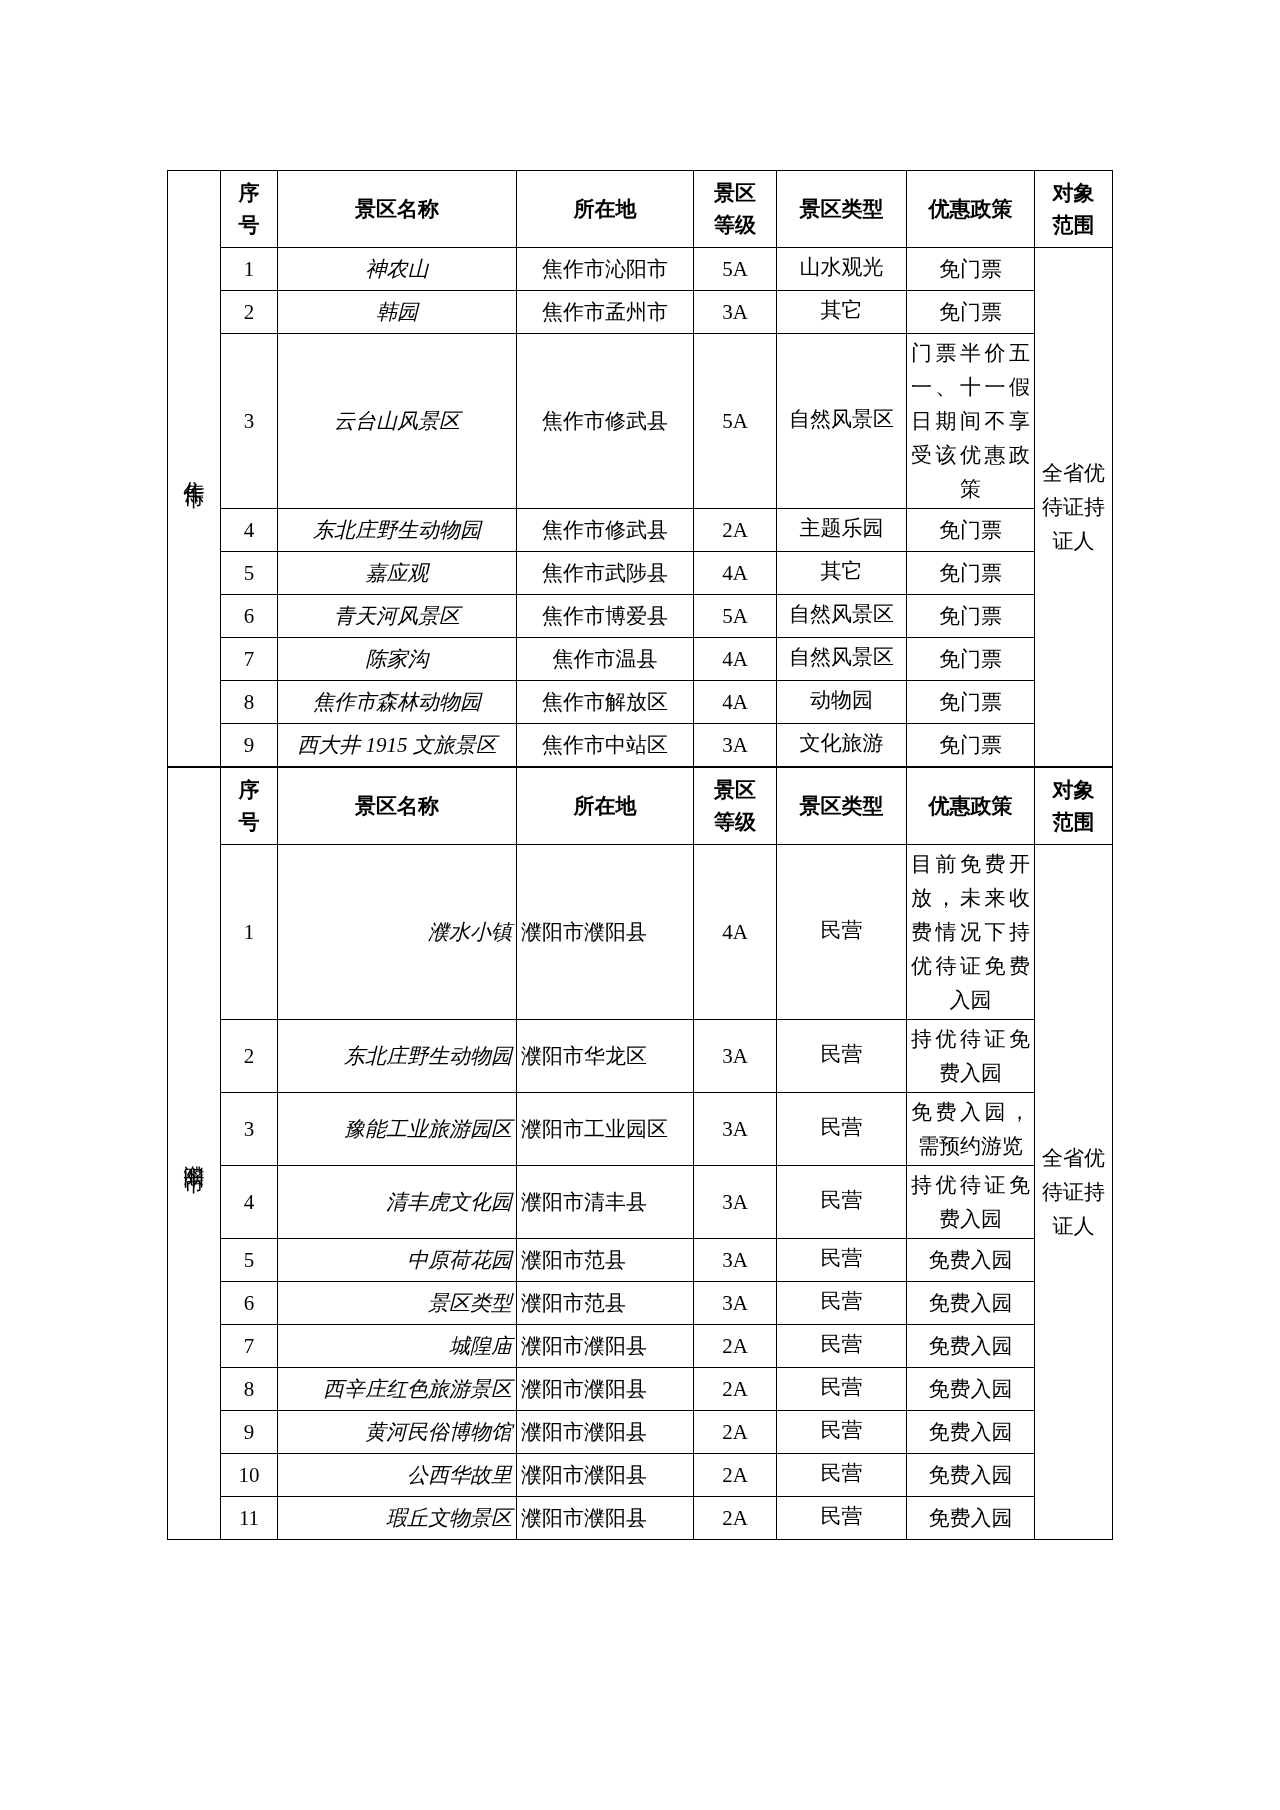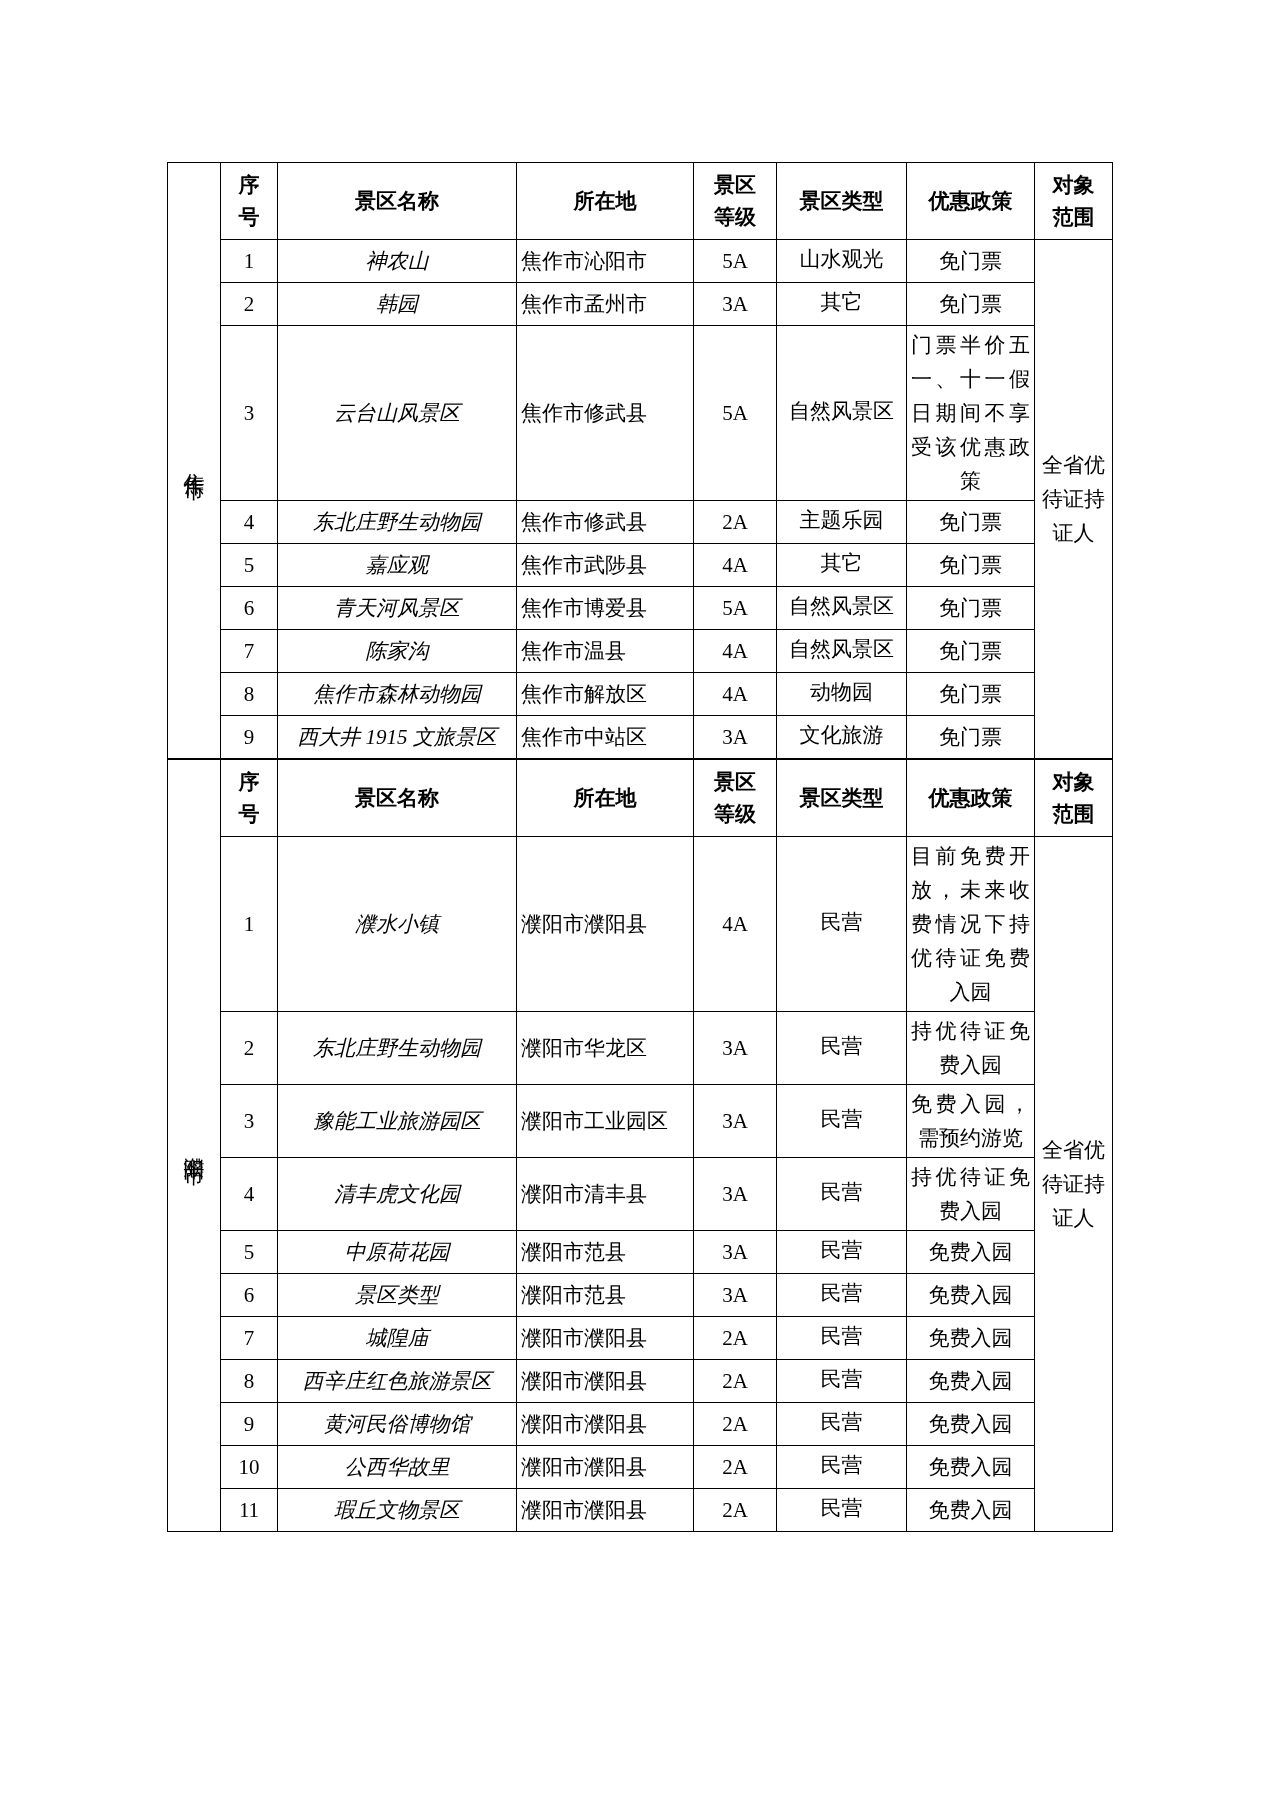"序号" .table-area { top: 162px -> 170px }
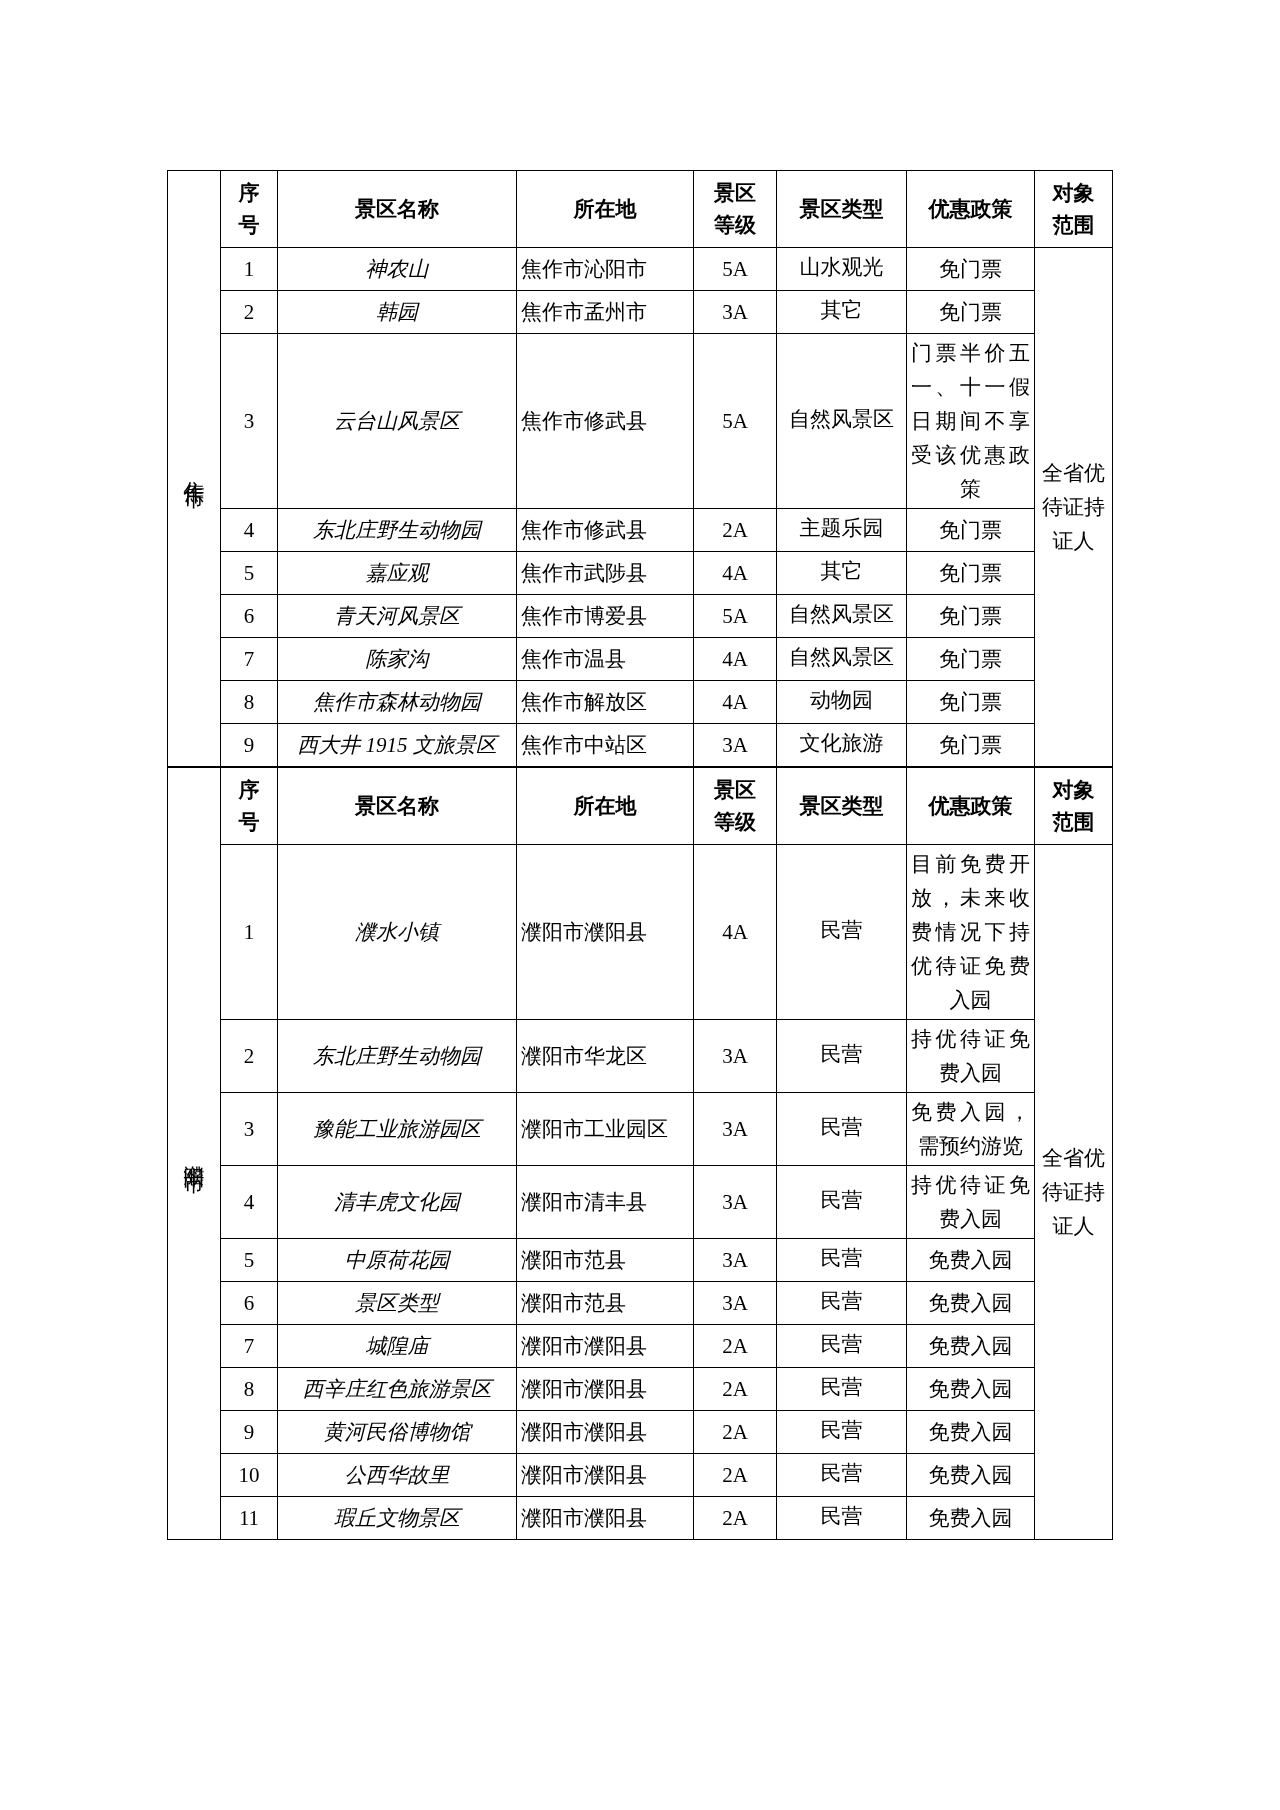"焦作市沁阳市" .c-loc { text-align: left -> center }
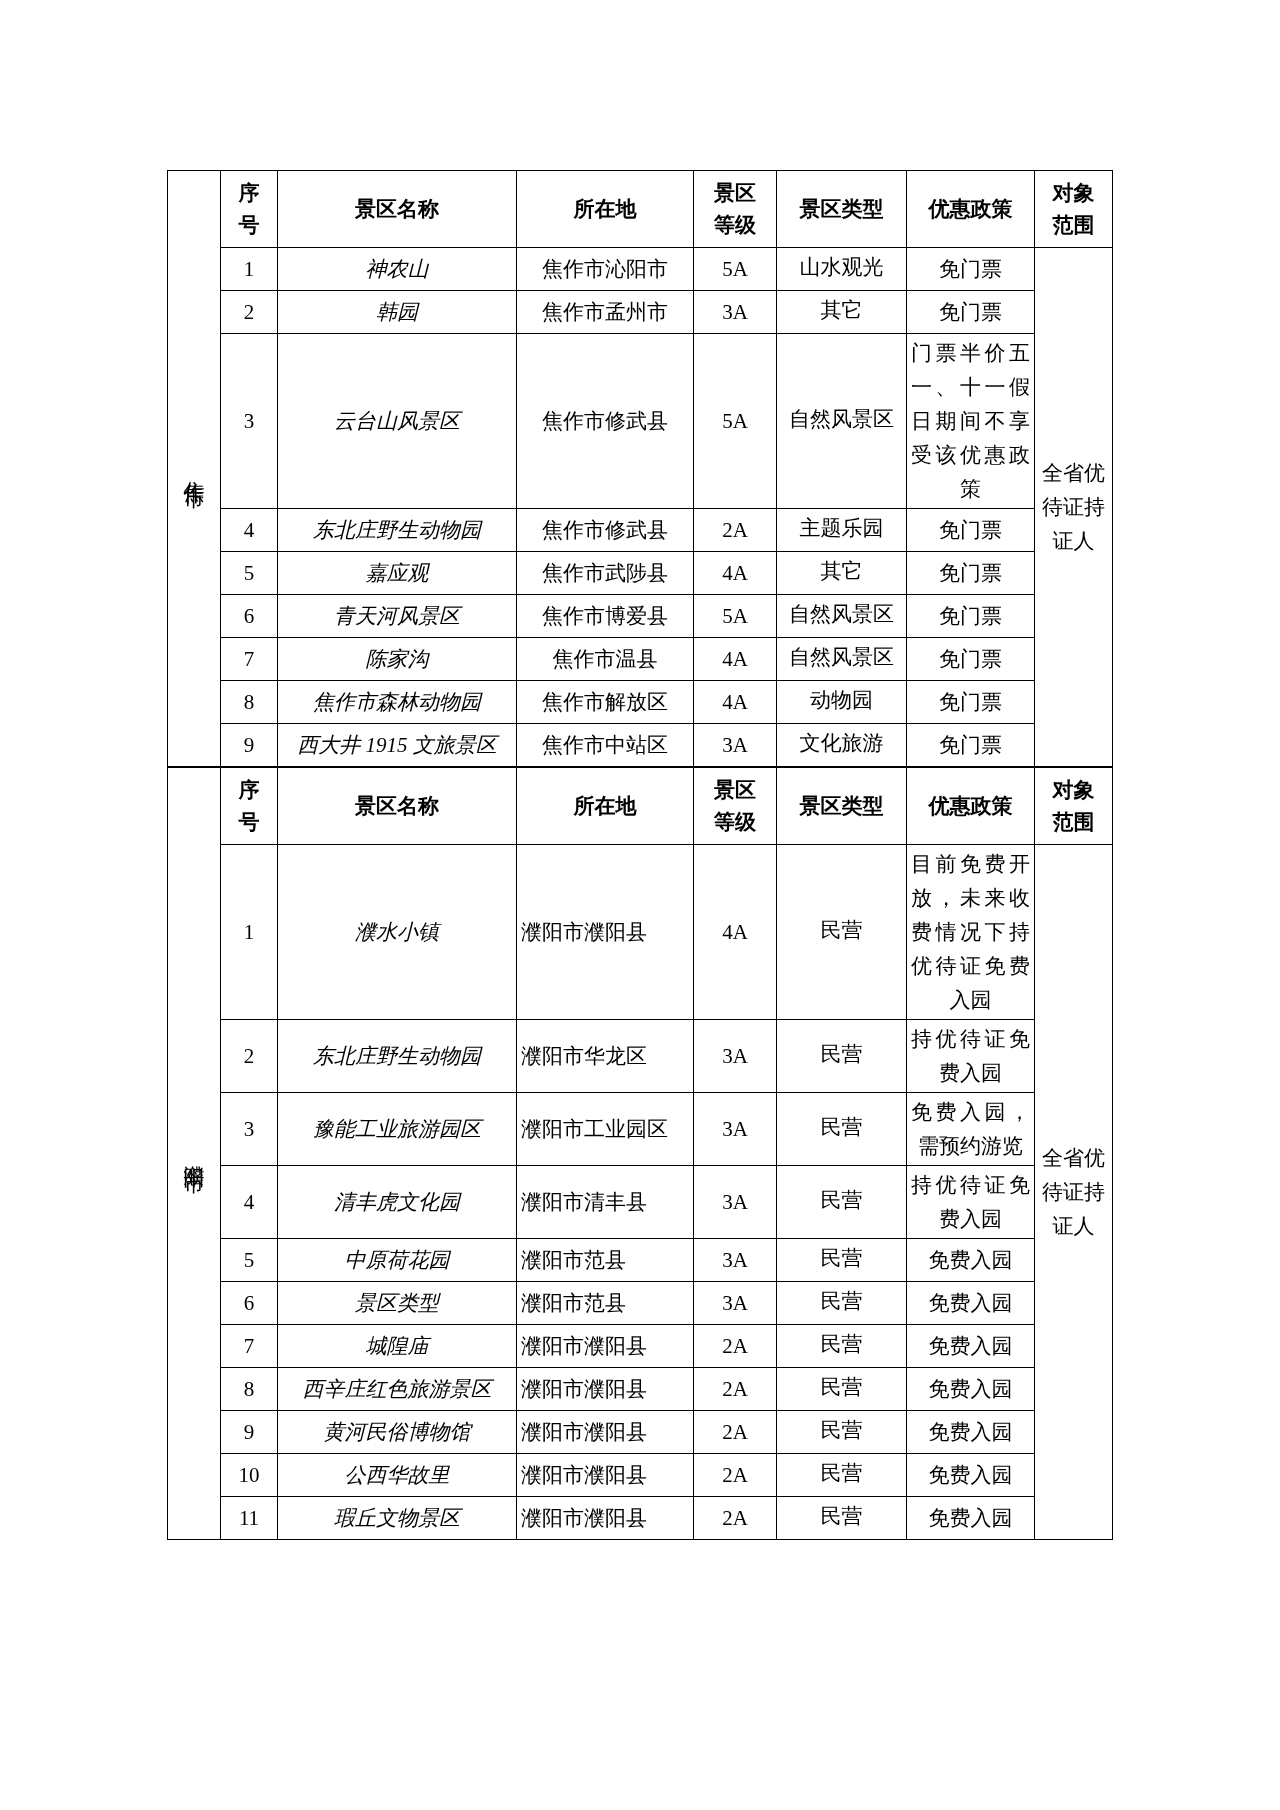"濮水小镇" .sec-1 .c-name { text-align: center -> right }
